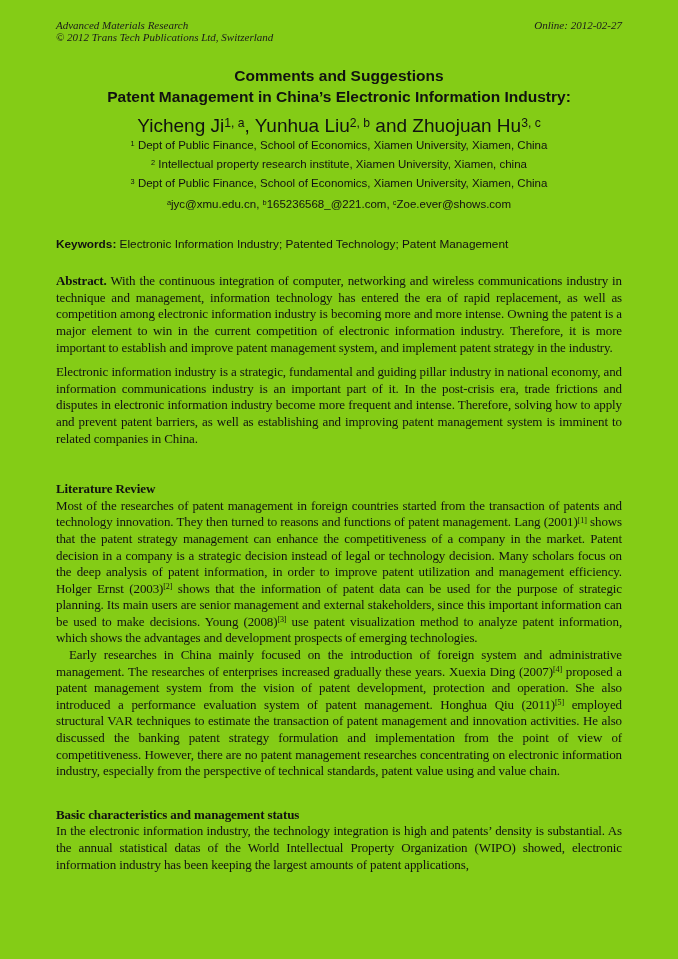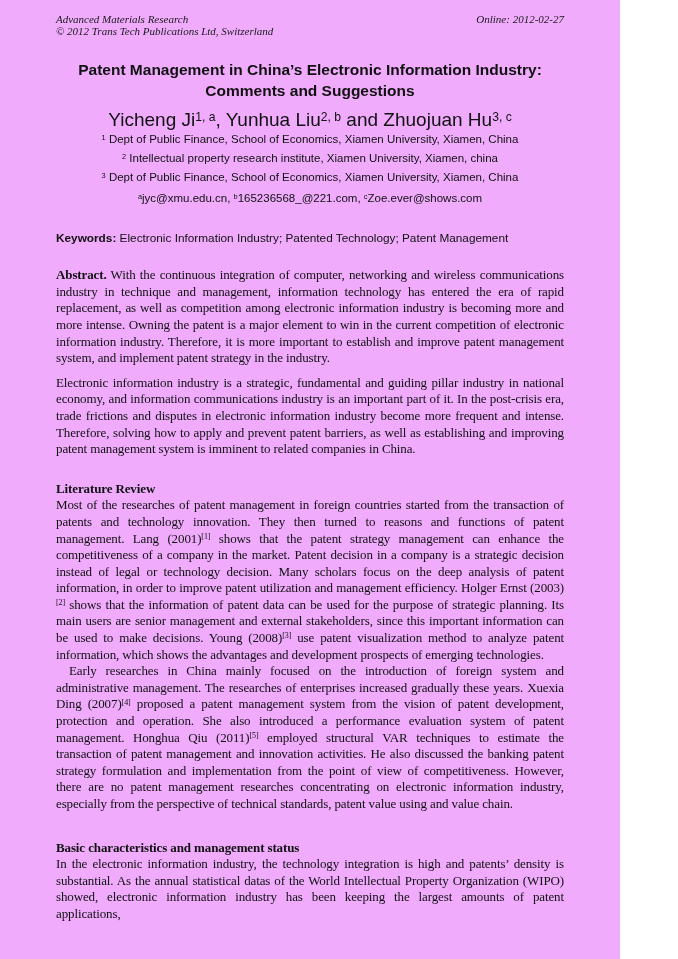"Advanced Materials Research" .page { background: #f0abfc -> #84cc16; padding: 14px 56px 0 56px -> 20px 56px 0 56px; width: 620px -> 678px }
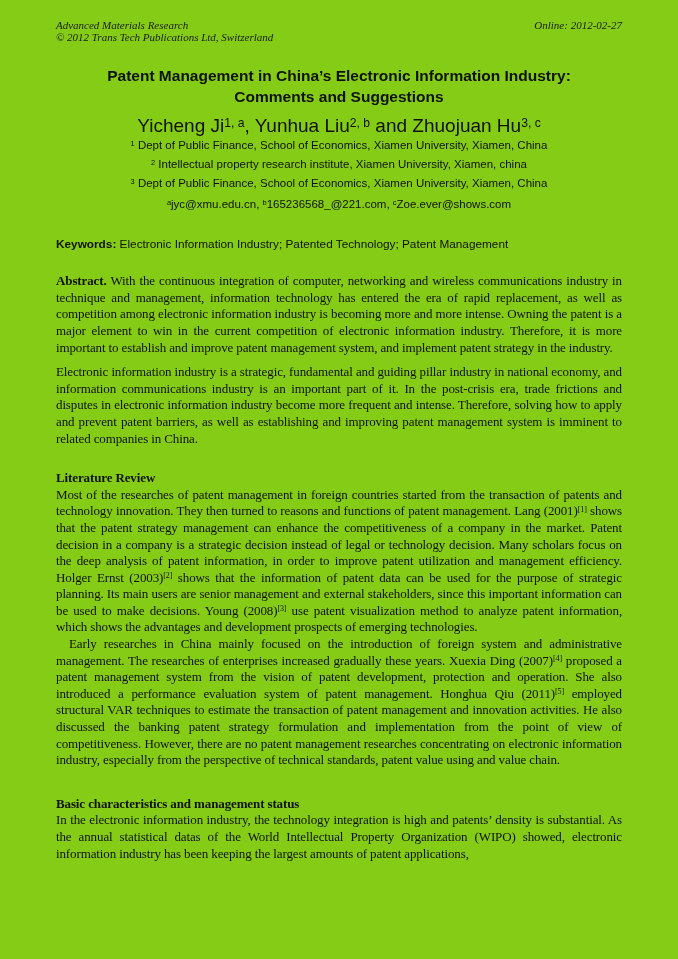"Patent Management in China’s Electronic" div { order: before "Comments and Suggestions" -> after "Comments and Suggestions" }
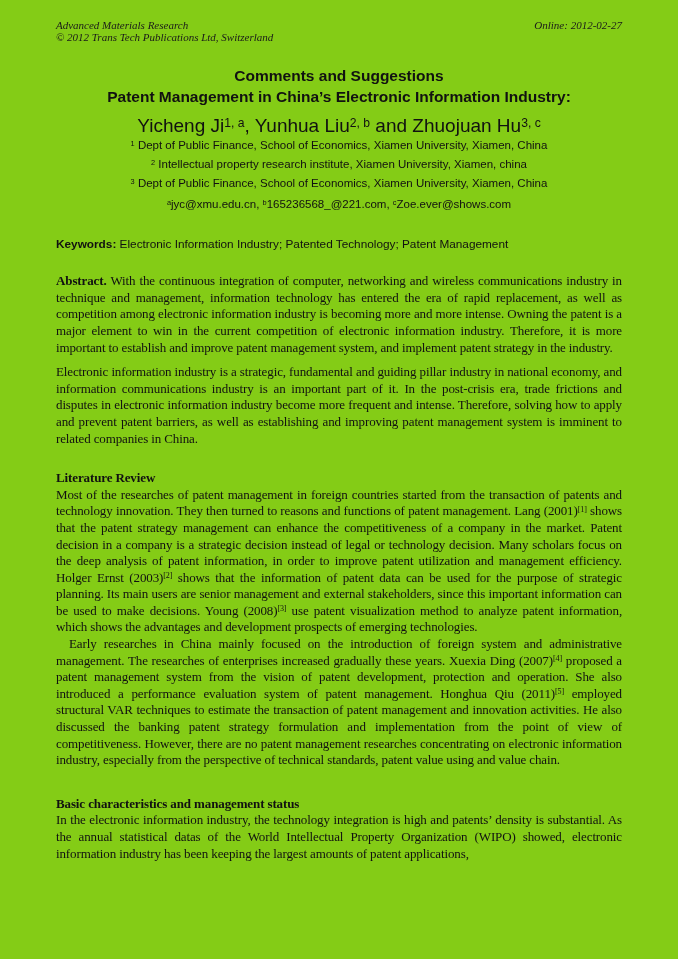"Literature Review" .gap-b { margin-top: 23px -> 34px }
